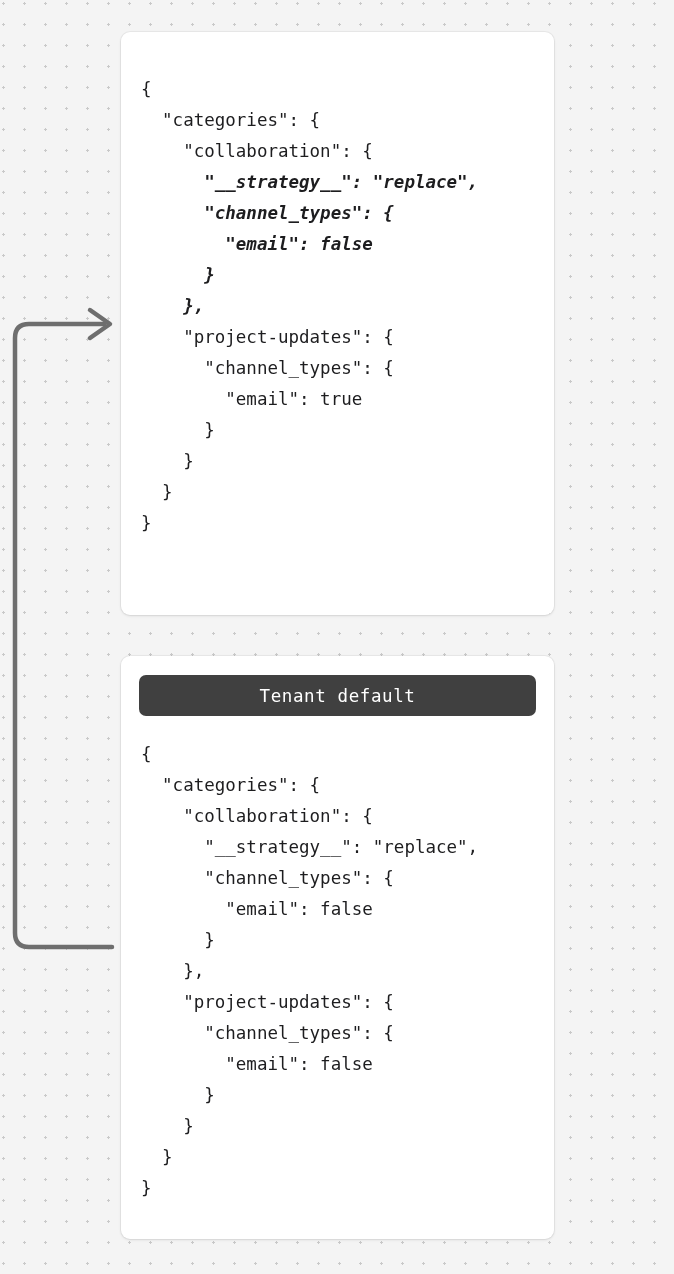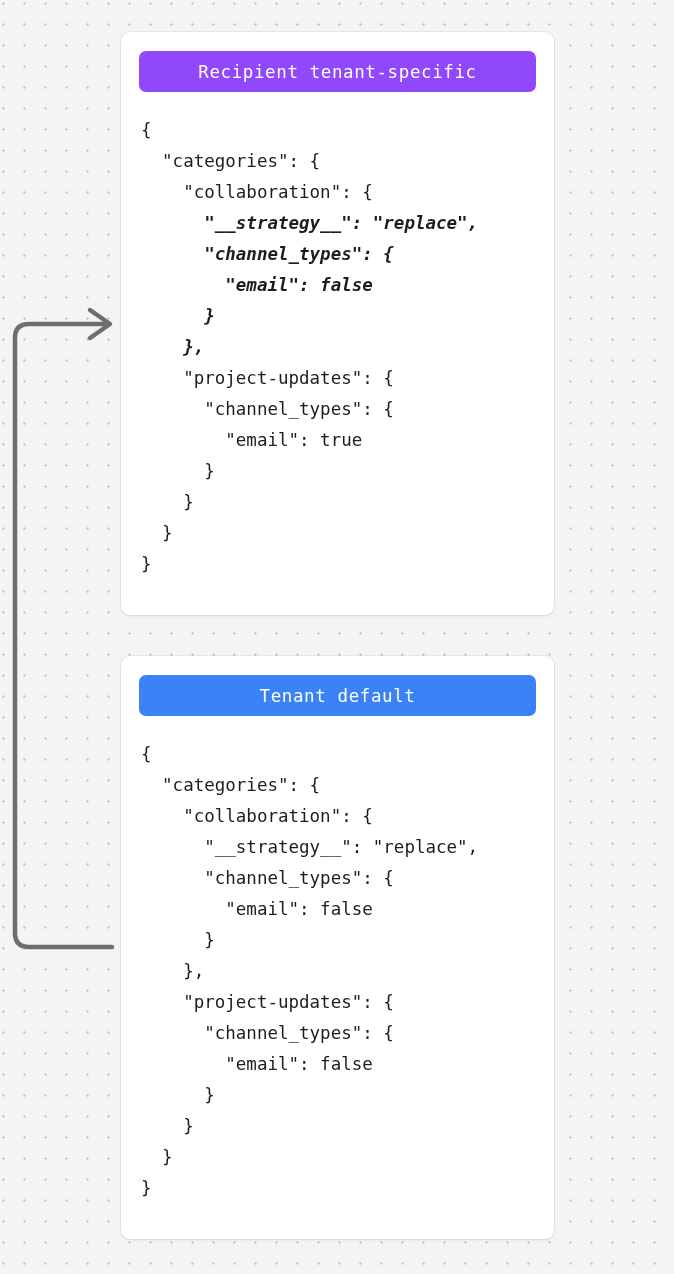"Recipient tenant-specific" div.card-badge { html: <div>Recipient tenant-specific</div> -> none }
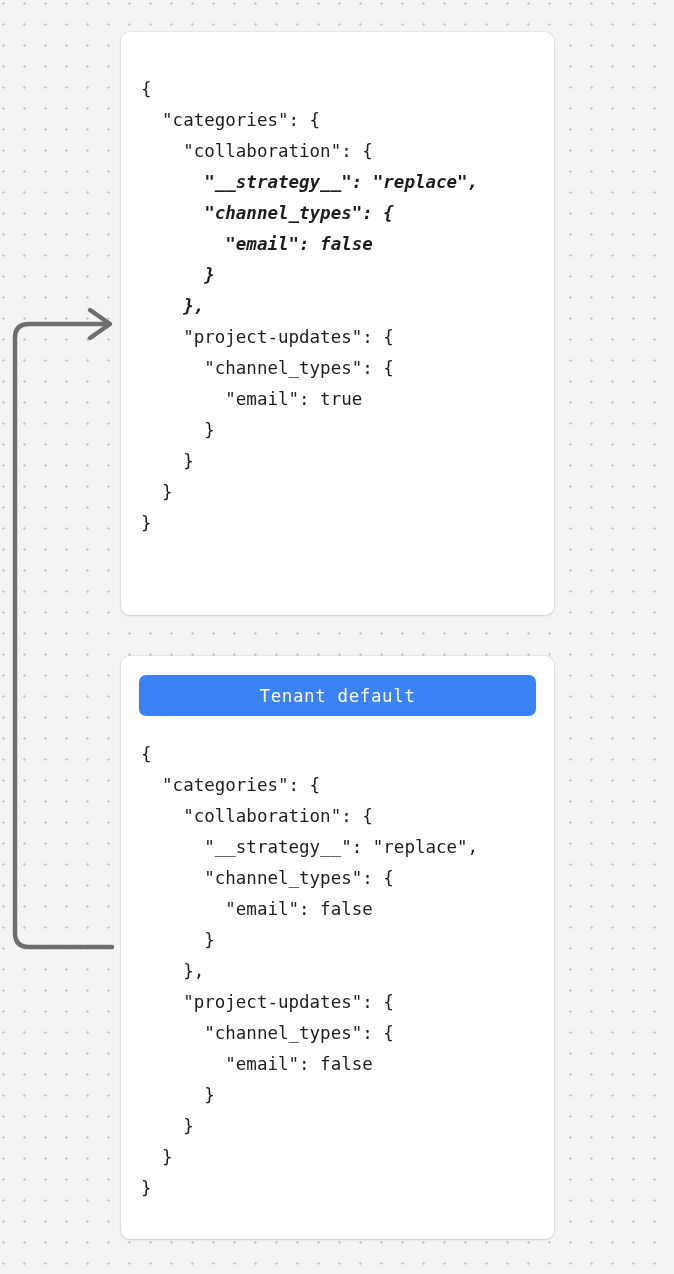"Tenant default" div.card-badge { background: #3b82f6 -> #404040 }
